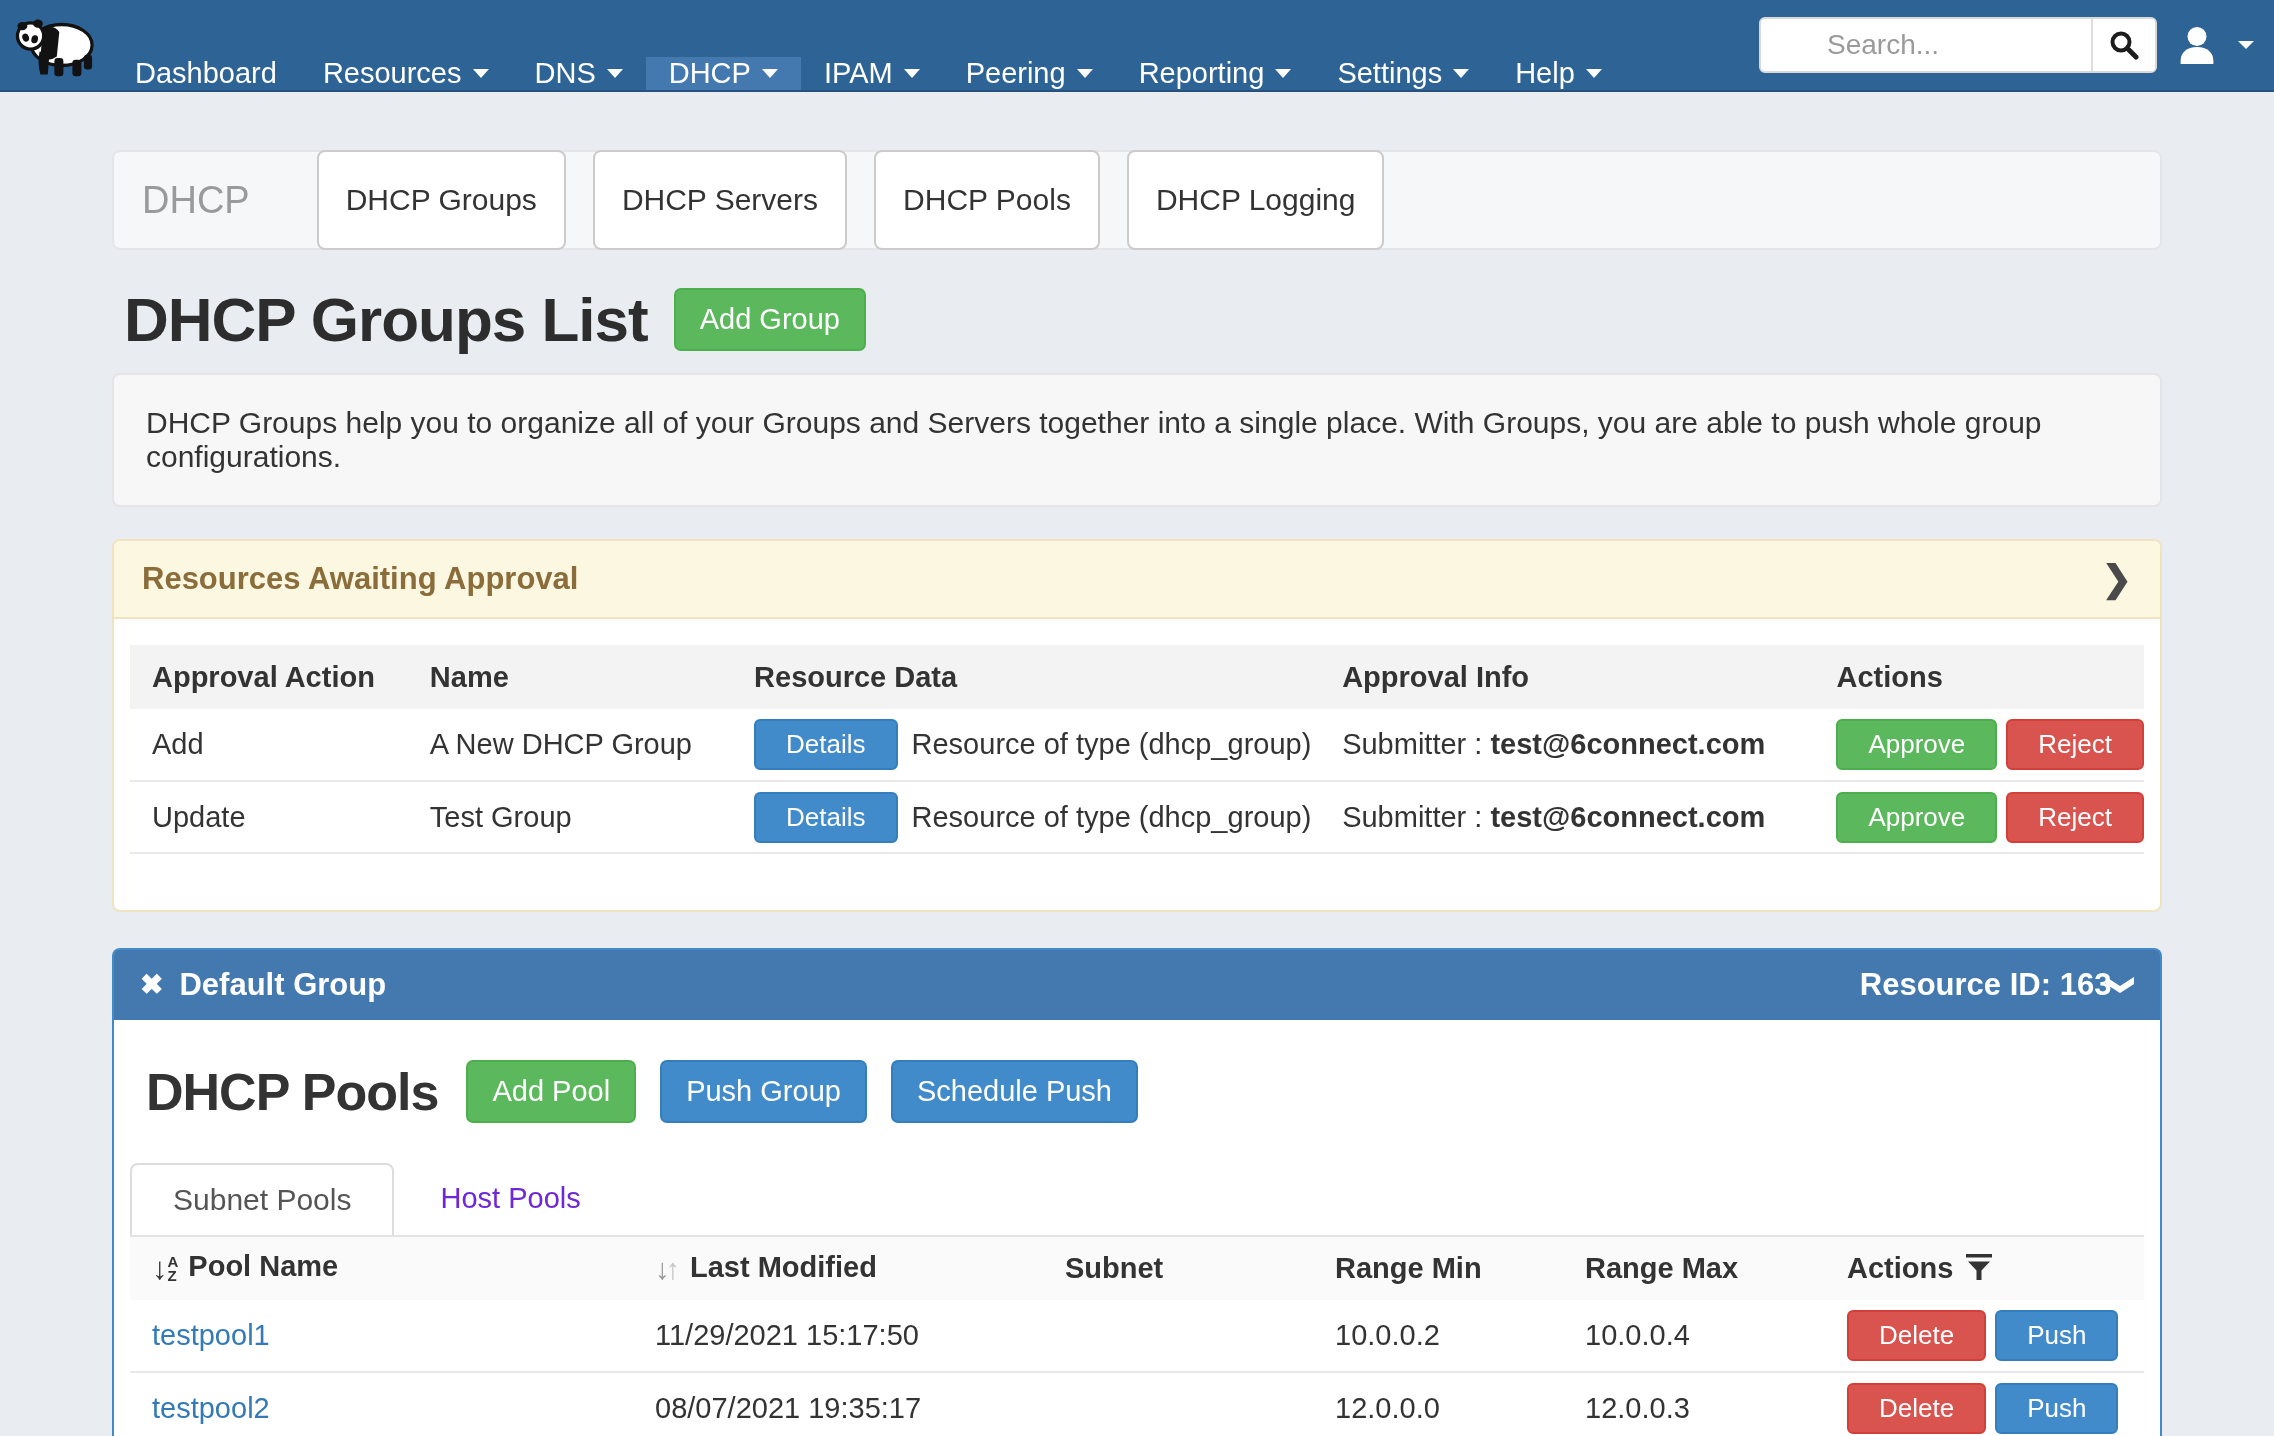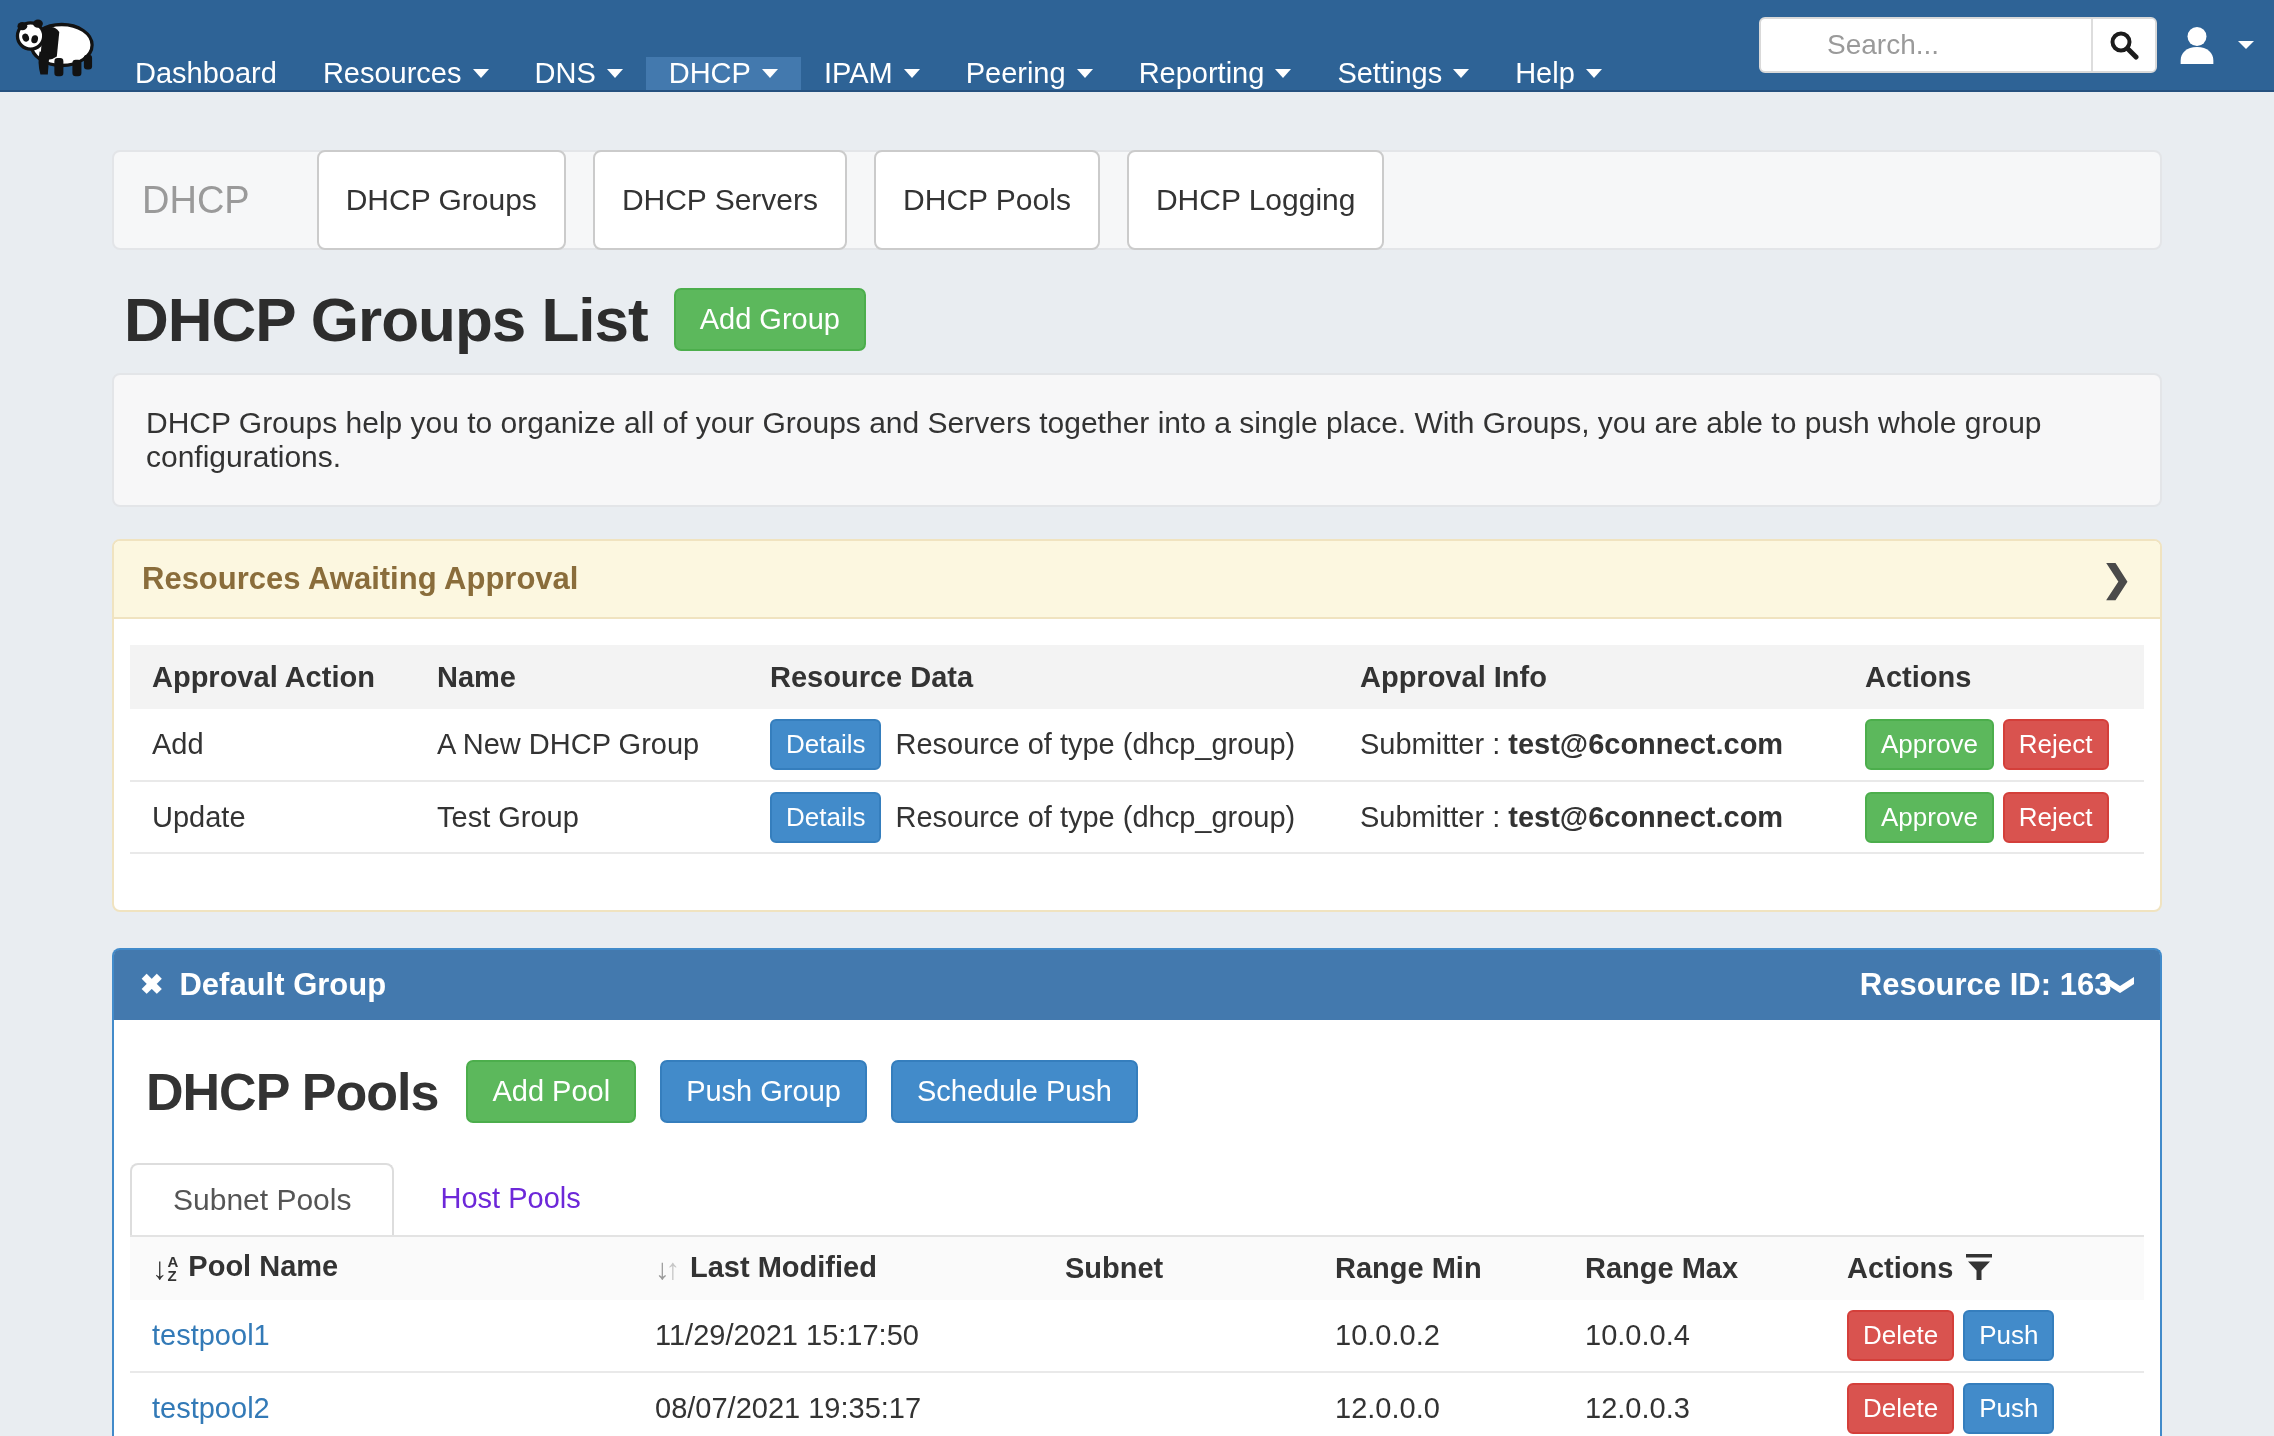"Details" .btn-sm { padding: 8px 14px -> 8px 30px }
